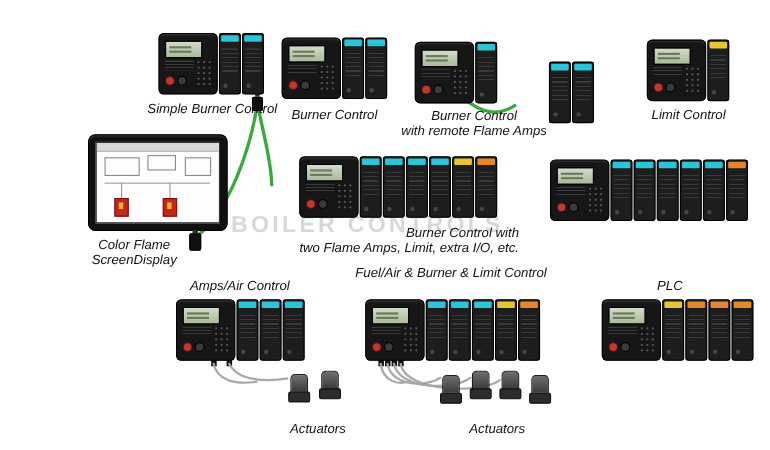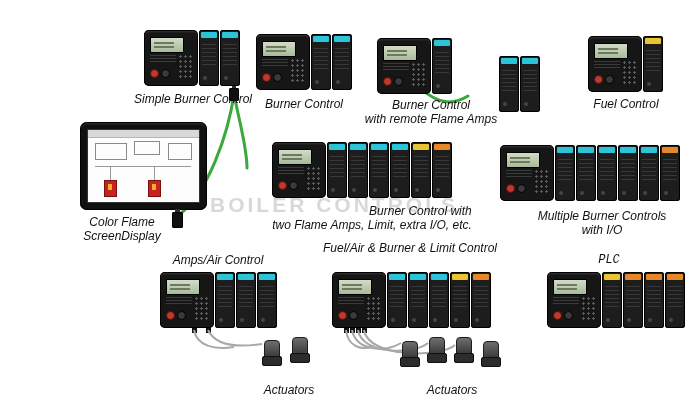"Fuel Control" div.dev-label { text: Fuel -> Limit }
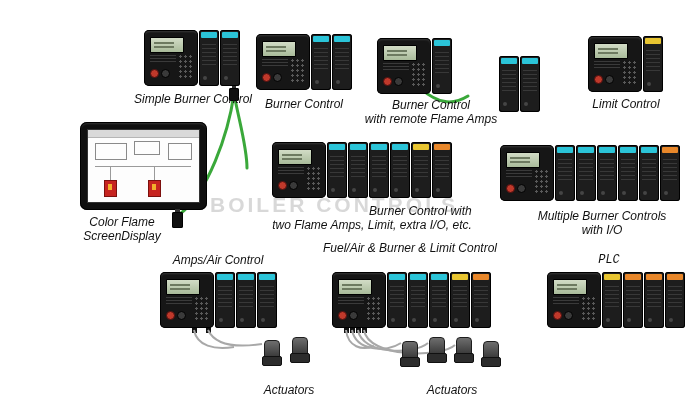"Multiple Burner Controls with I/O" div.dev-label { html: <div>Multiple Burner Controls with I/O</div> -> none }
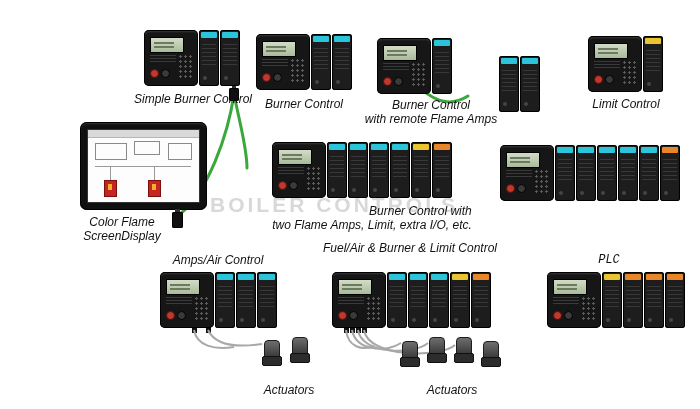"PLC" div.dev-label { font-family: Liberation Mono, monospace -> none }
